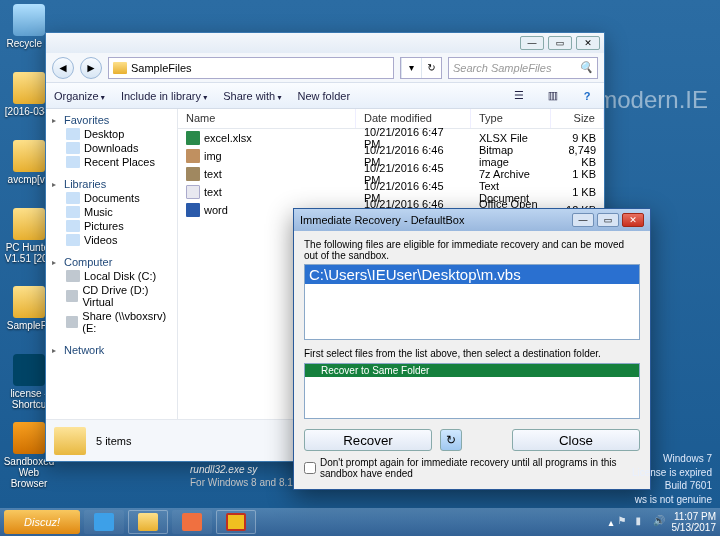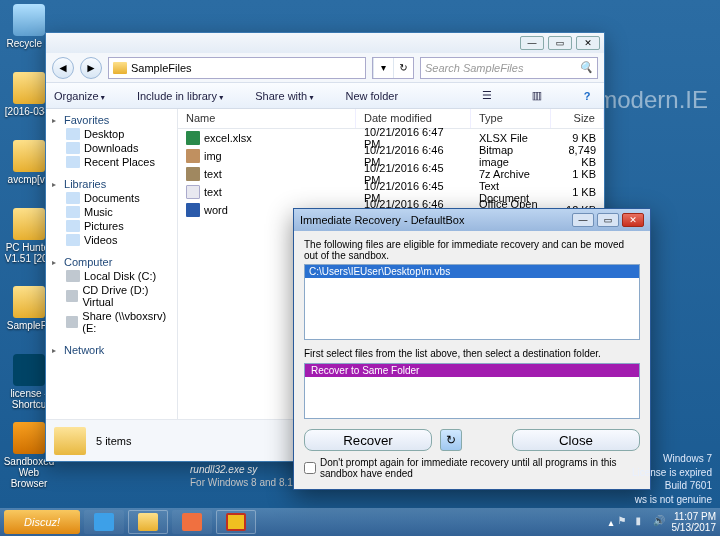"Search SampleFiles" .search { width: 178px -> 150px }
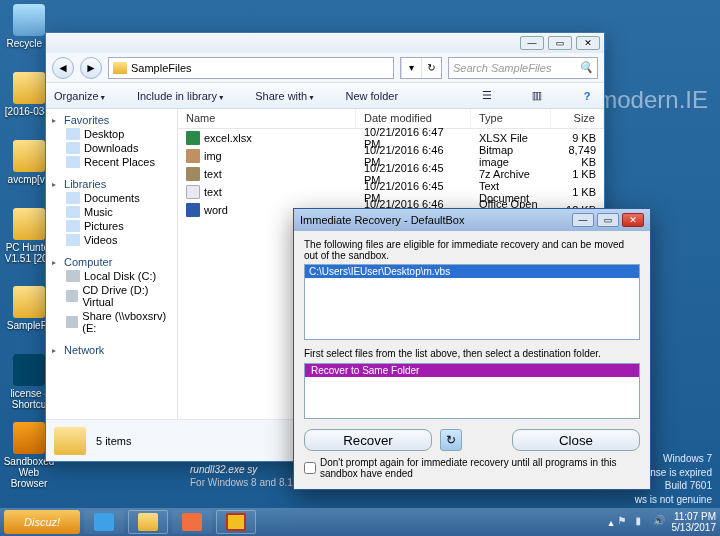"Organize" .ex-toolbar { gap: 32px -> 16px }
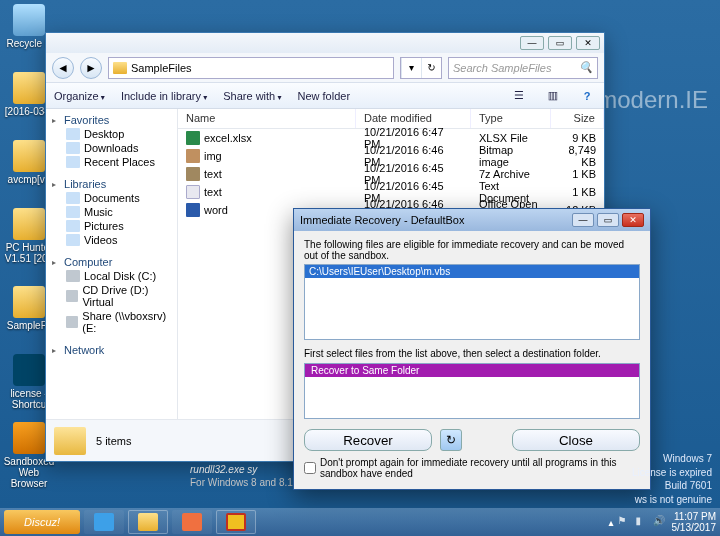"C:\Users\IEUser\Desktop\m.vbs" .listbox .sel { font-size: 10px -> 15px }
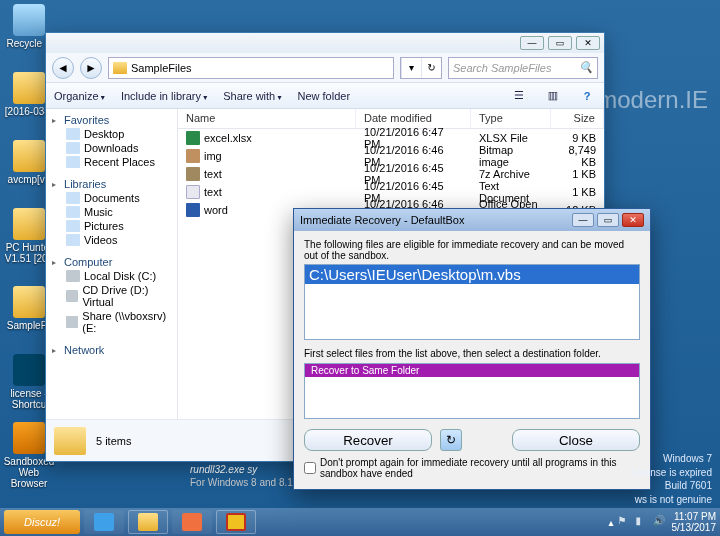"Recover to Same Folder" .listbox2 .sel { background: #a21caf -> #15803d; padding: 1px 6px -> 1px 16px }
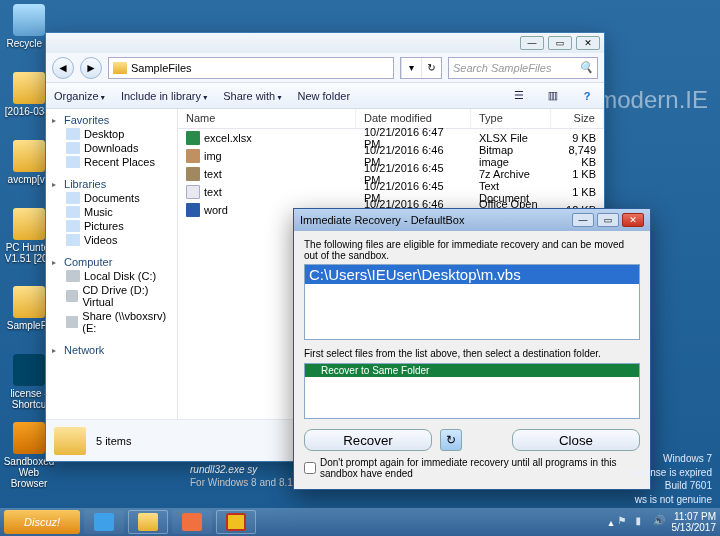"Recover" .dlg-btn { border-radius: 8px -> 3px }
